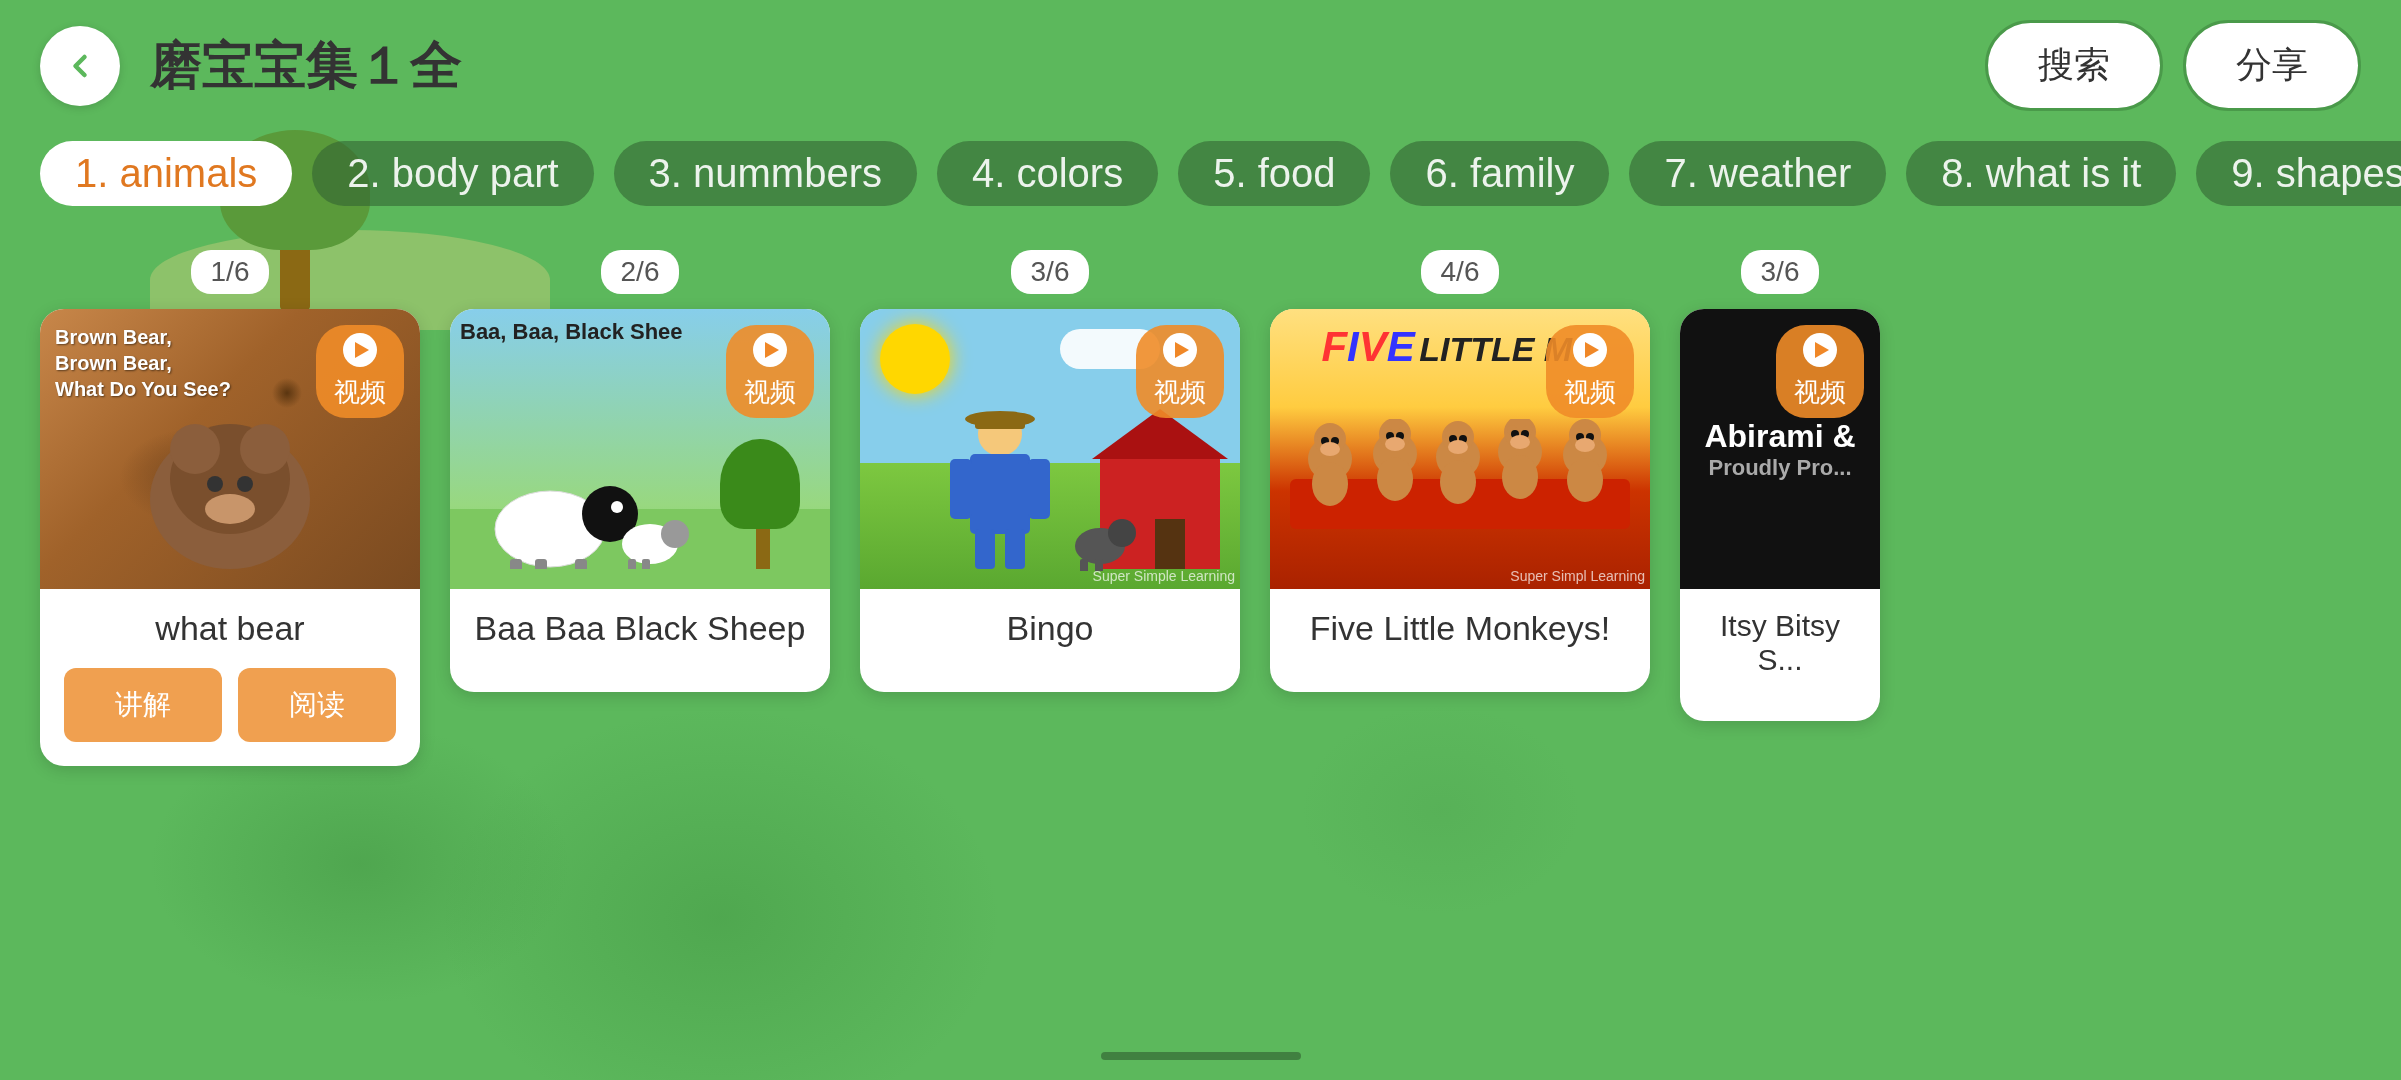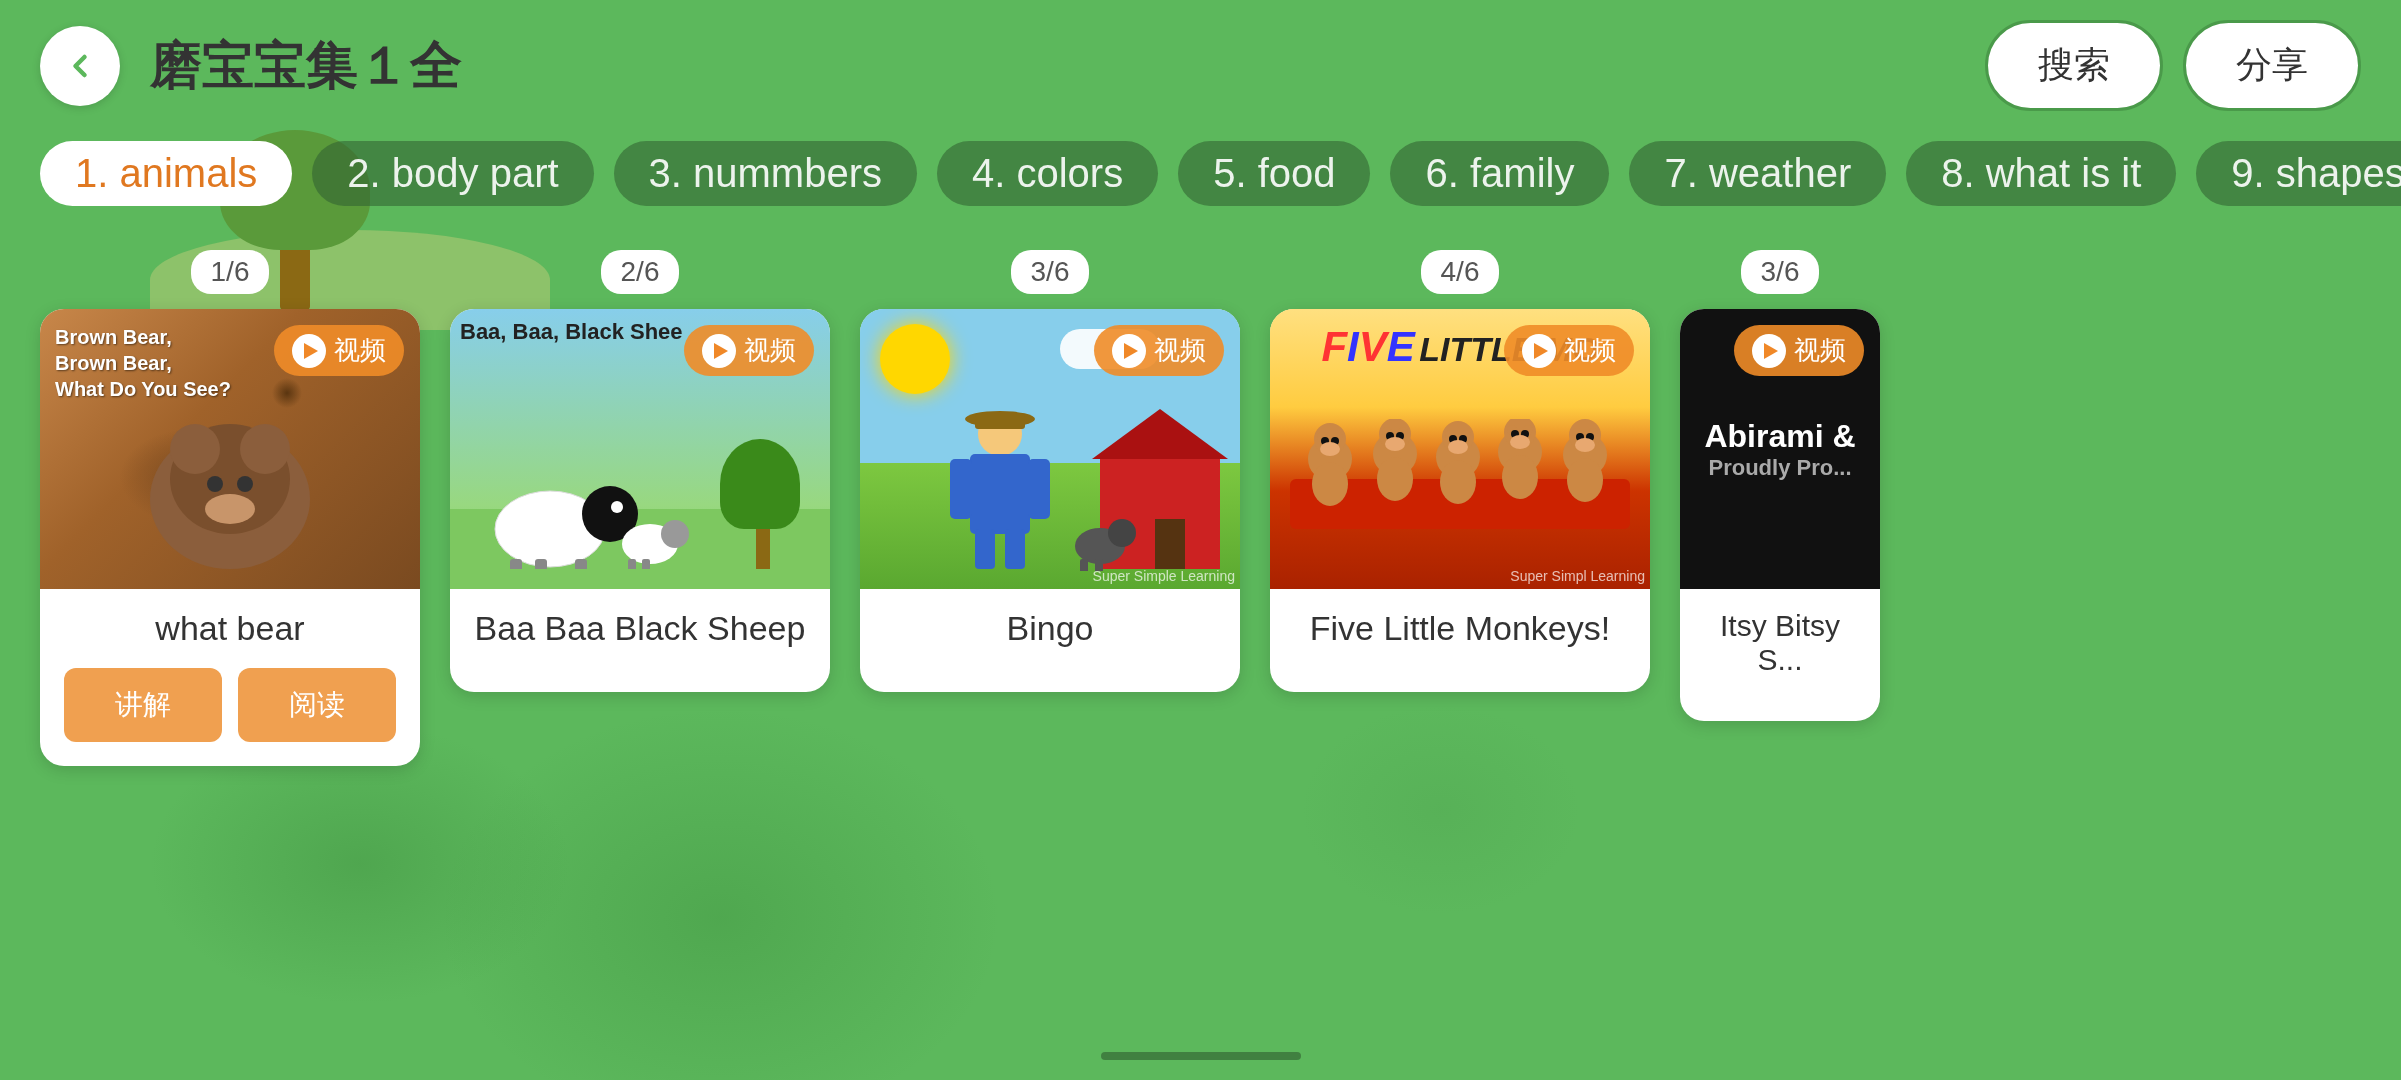"视频" .video-badge { flex-direction: none -> column }
